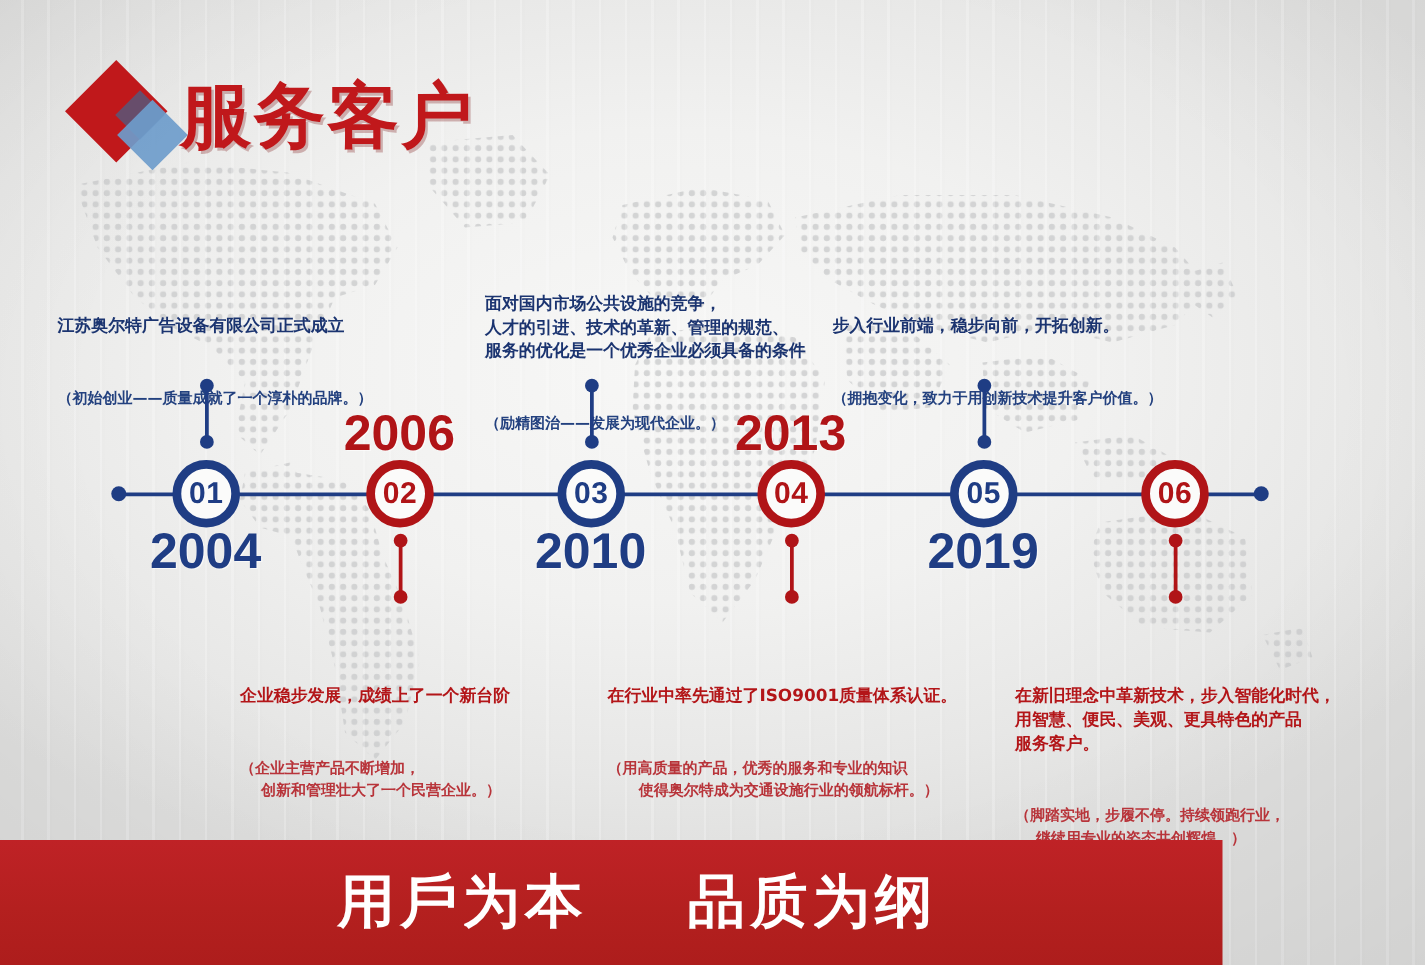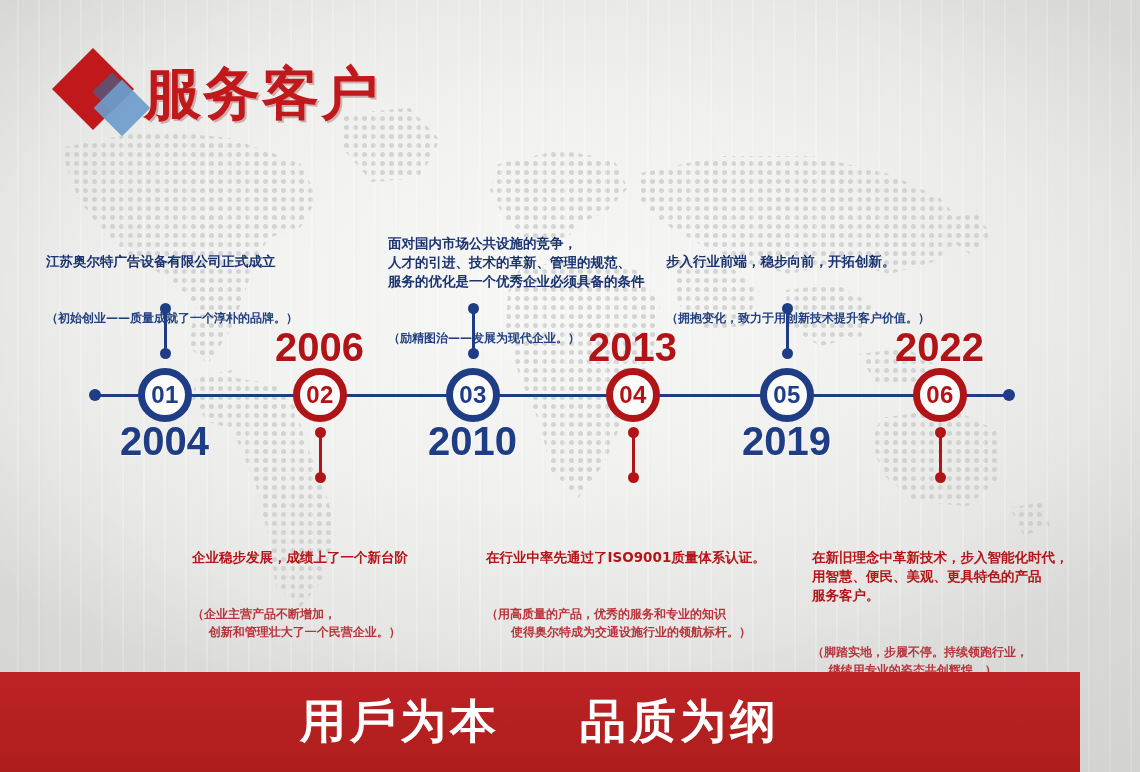"2022" div.year { html: <div>2022</div> -> none }
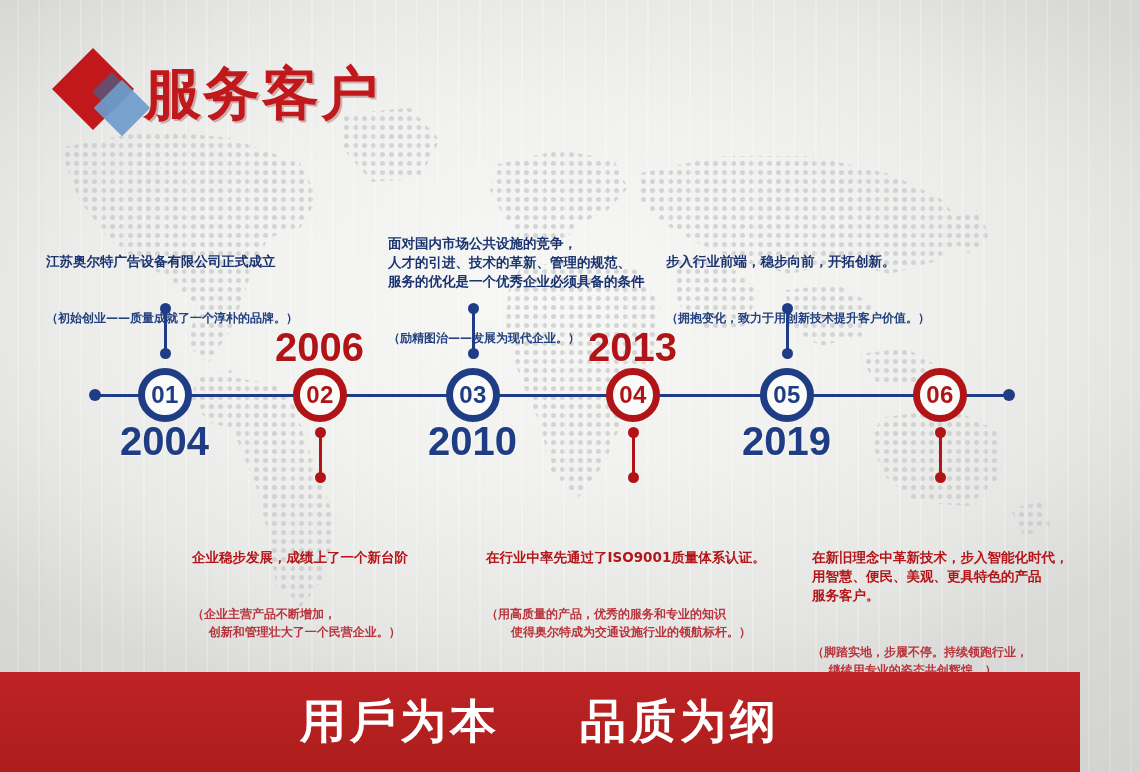"用戶为本 品质为纲" .banner { padding-left: none -> 42px; width: 1080px -> 936px }
